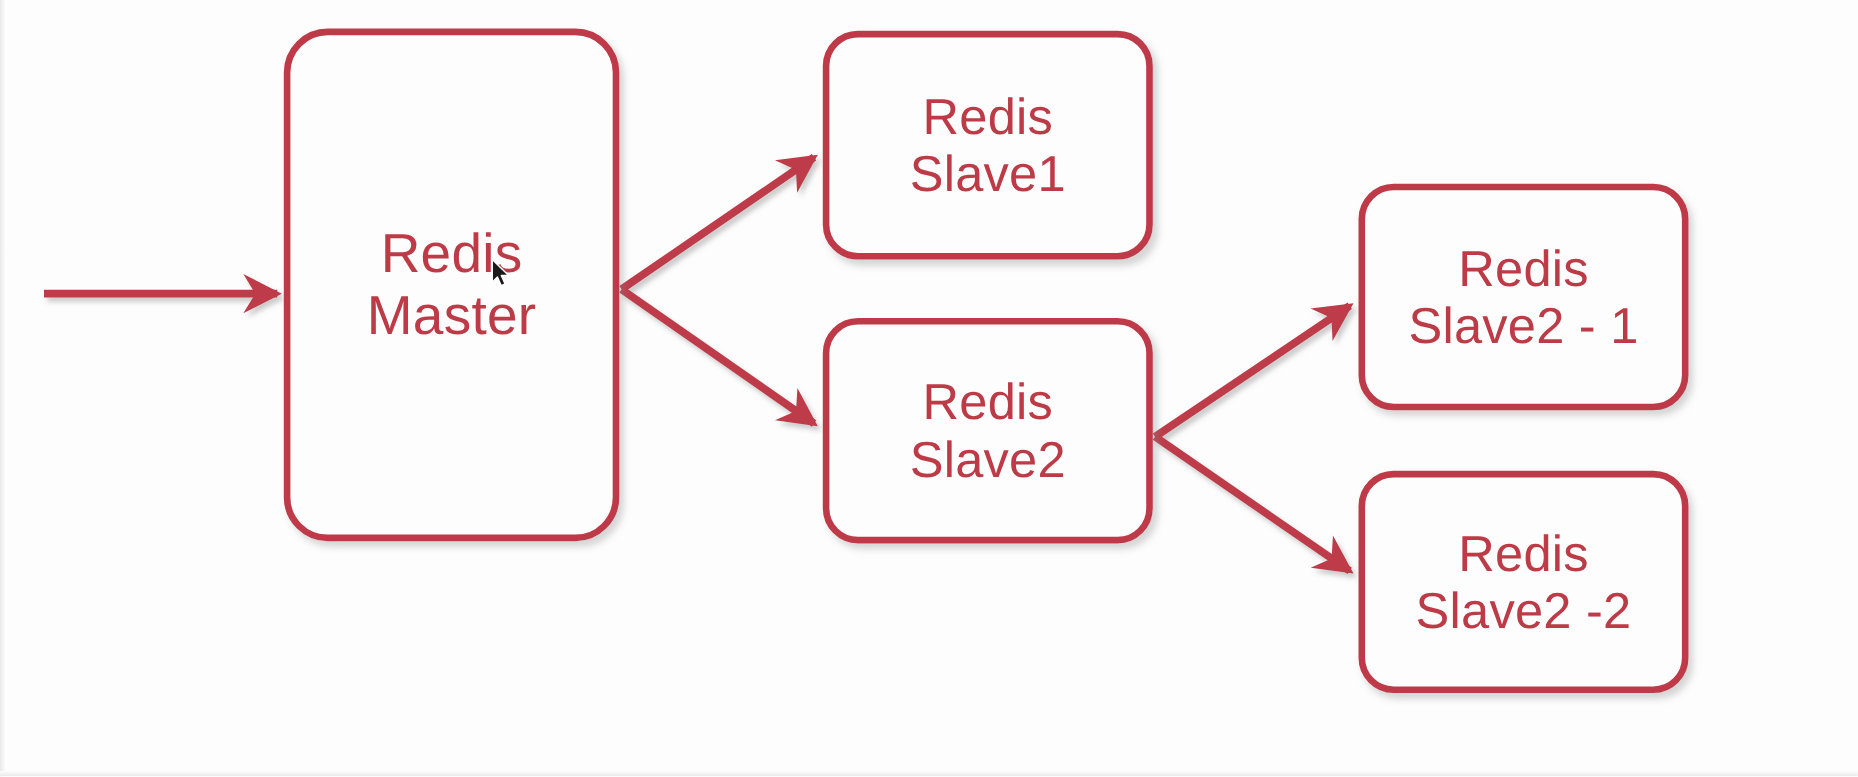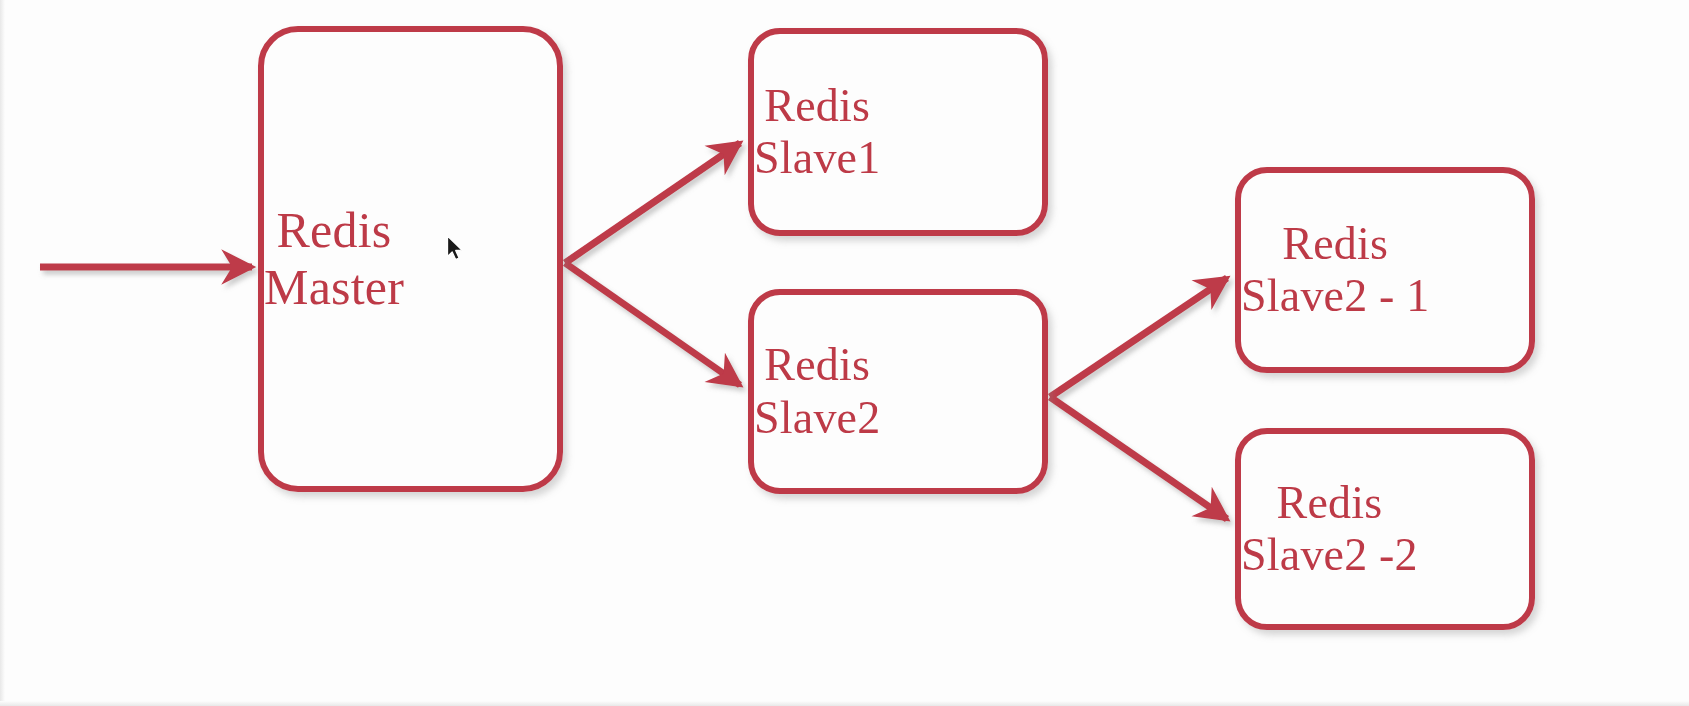"Redis" .node { font-family: Liberation Serif, serif -> none; justify-content: flex-start -> center }
